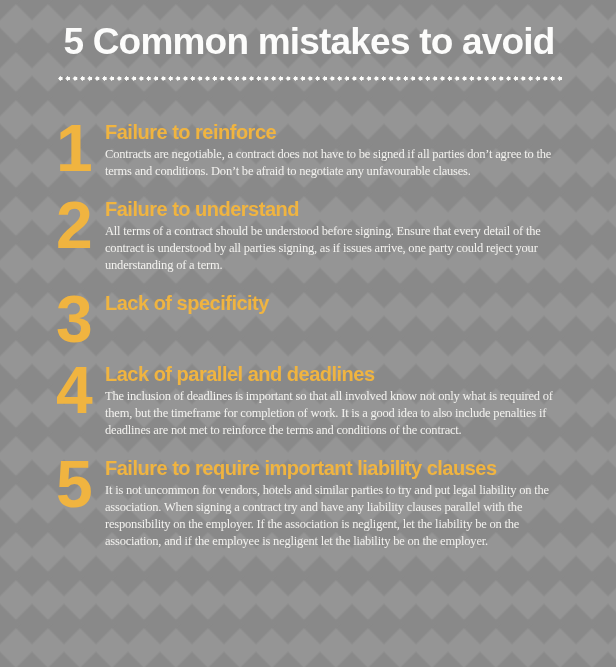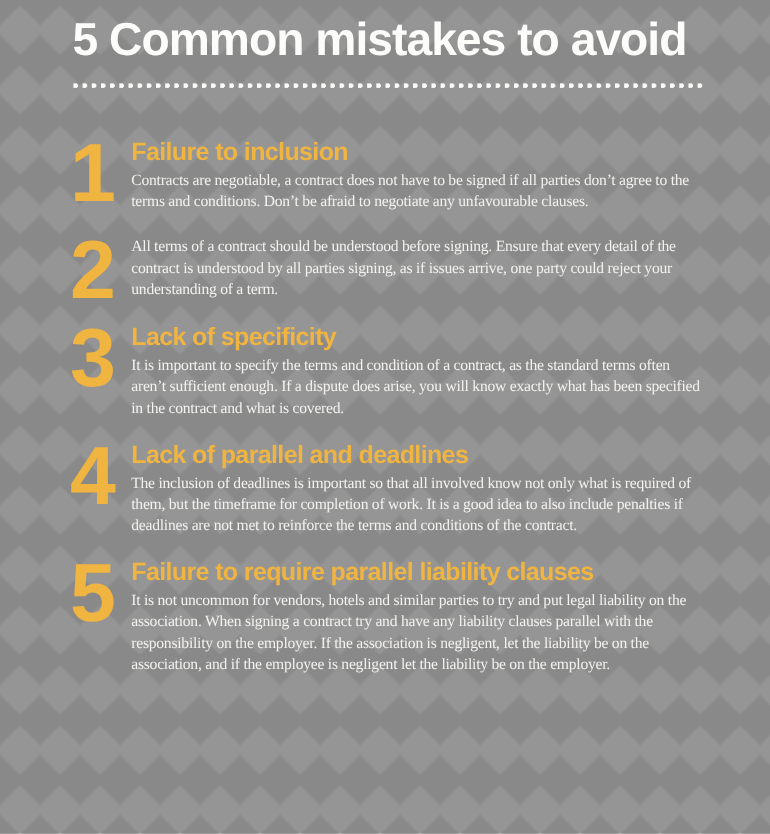"5 Common mistakes to avoid" .title { margin: 11px 56px 0 58px -> 21px 56px 0 58px; text-align: none -> center }
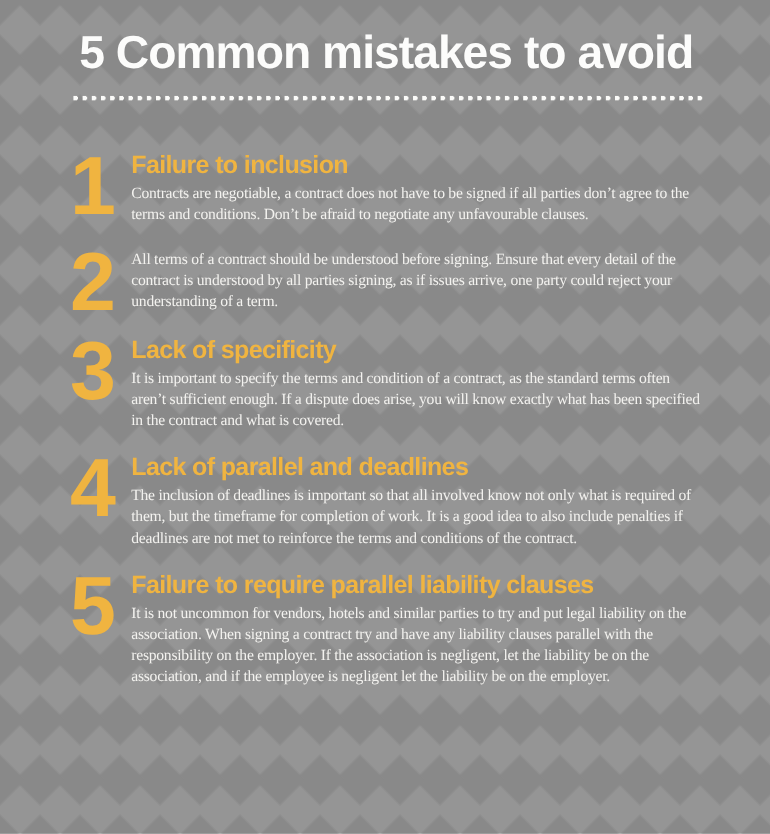"Failure to inclusion" div.item-heading { text: inclusion -> reinforce }
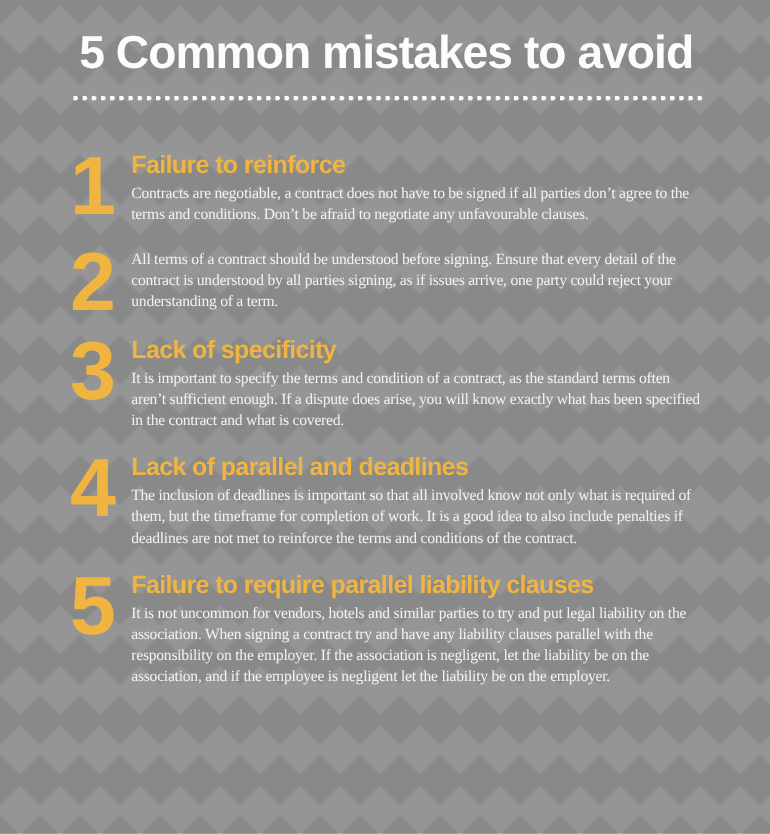"Failure to understand" div.item-heading { html: none -> <div>Failure to understand</div> }
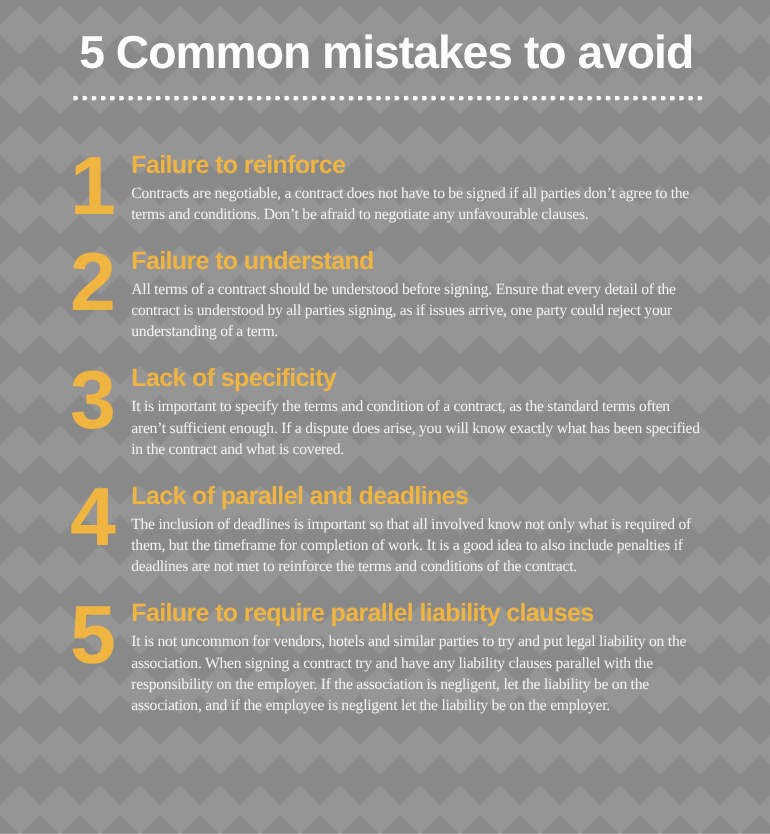"It is important to specify" div.item-body { html: <div>It is important to specify the terms and condition of a contract, as the standard terms often aren’t sufficient enough. If a dispute does arise, you will know exactly what has been specified in the contract and what is covered.</div> -> none }
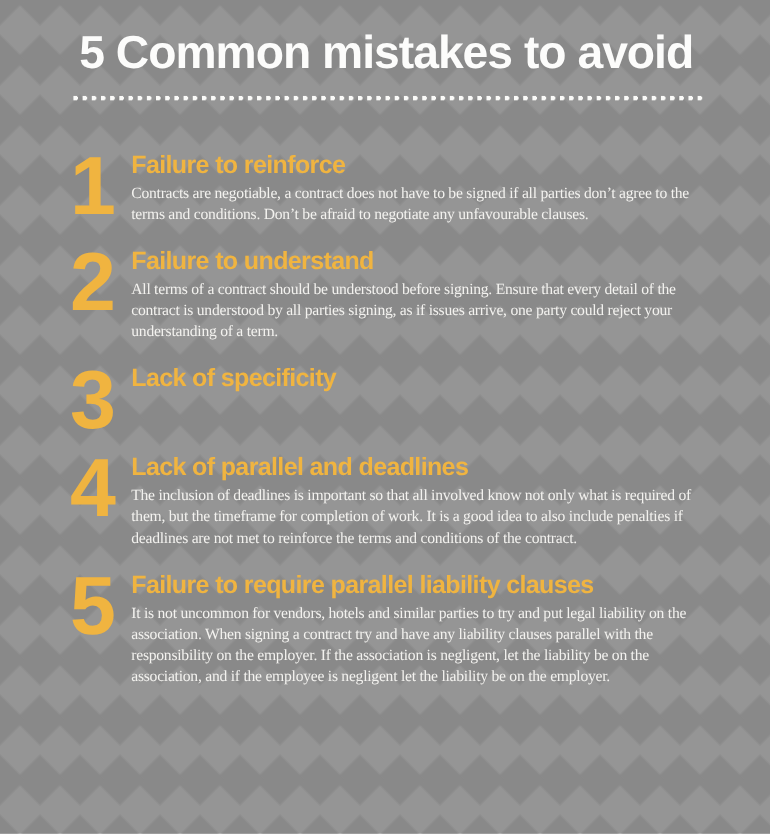"Failure to require parallel liability" div.item-heading { text: parallel -> important }
